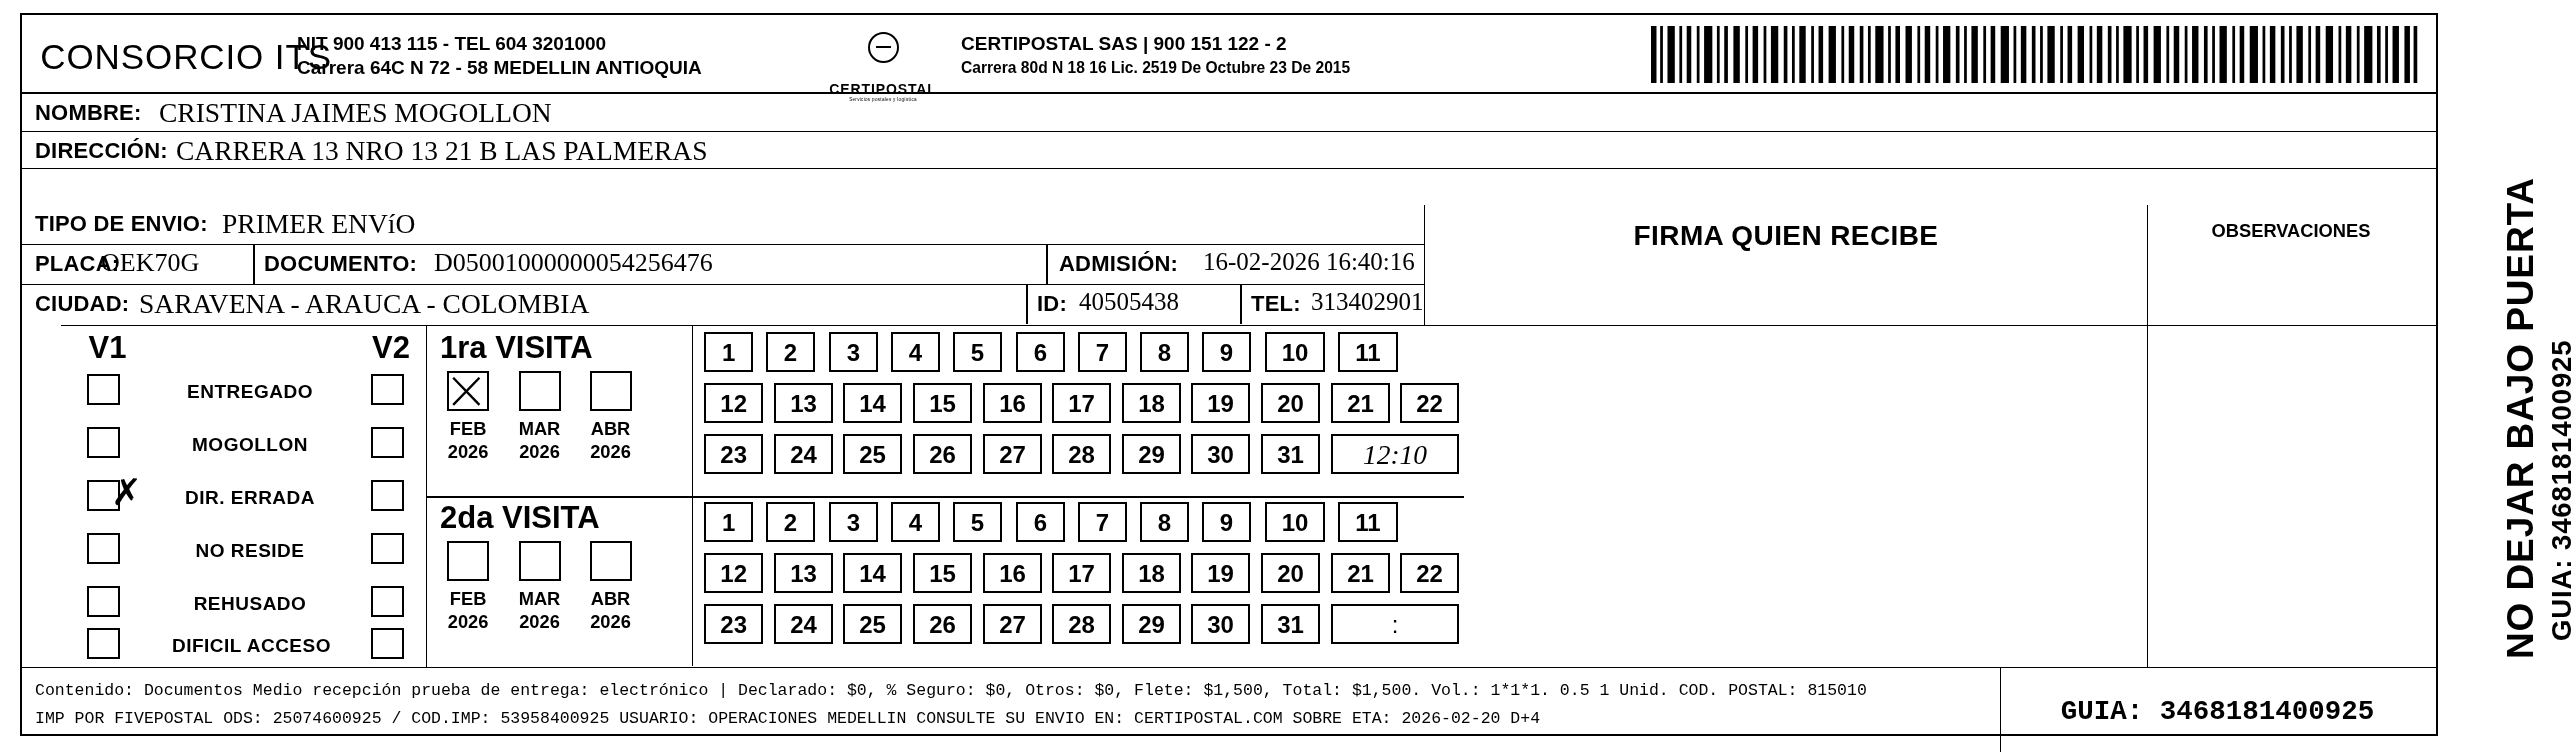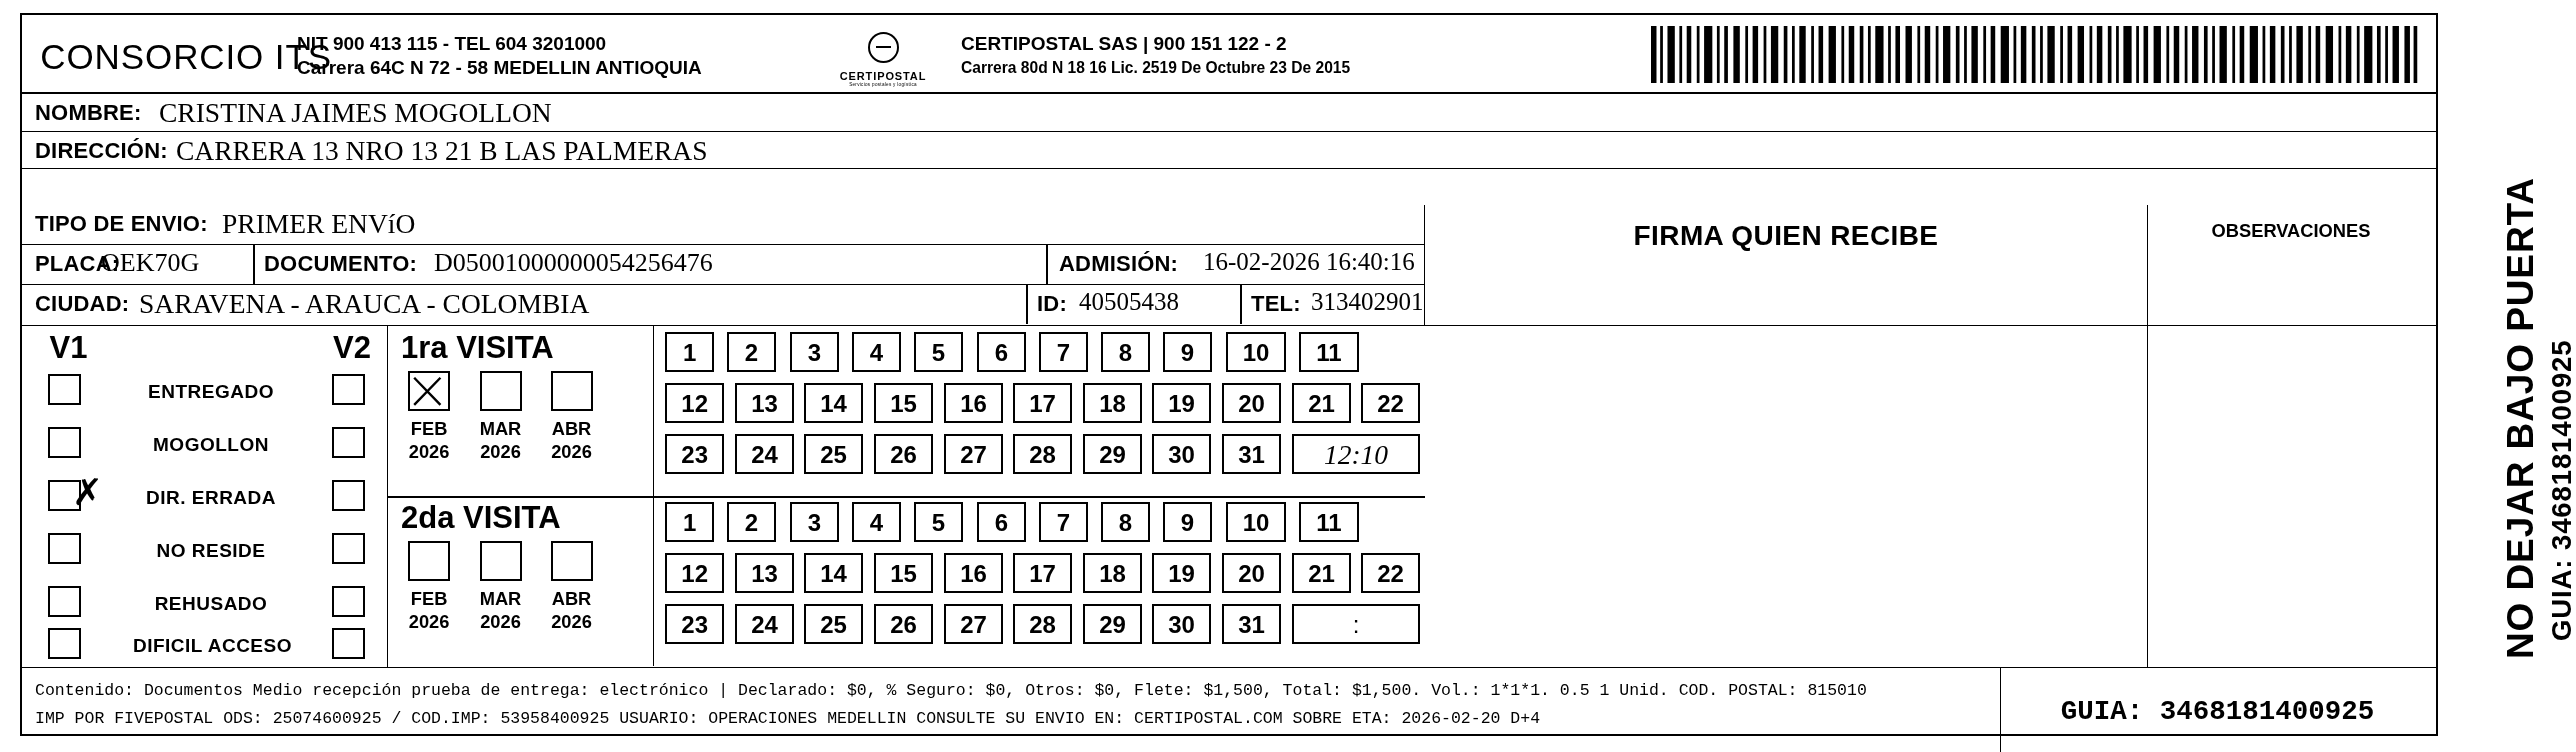"CERTIPOSTAL" .certlogo .t1 { font-size: 11px -> 14px; margin-top: 7px -> 18px }
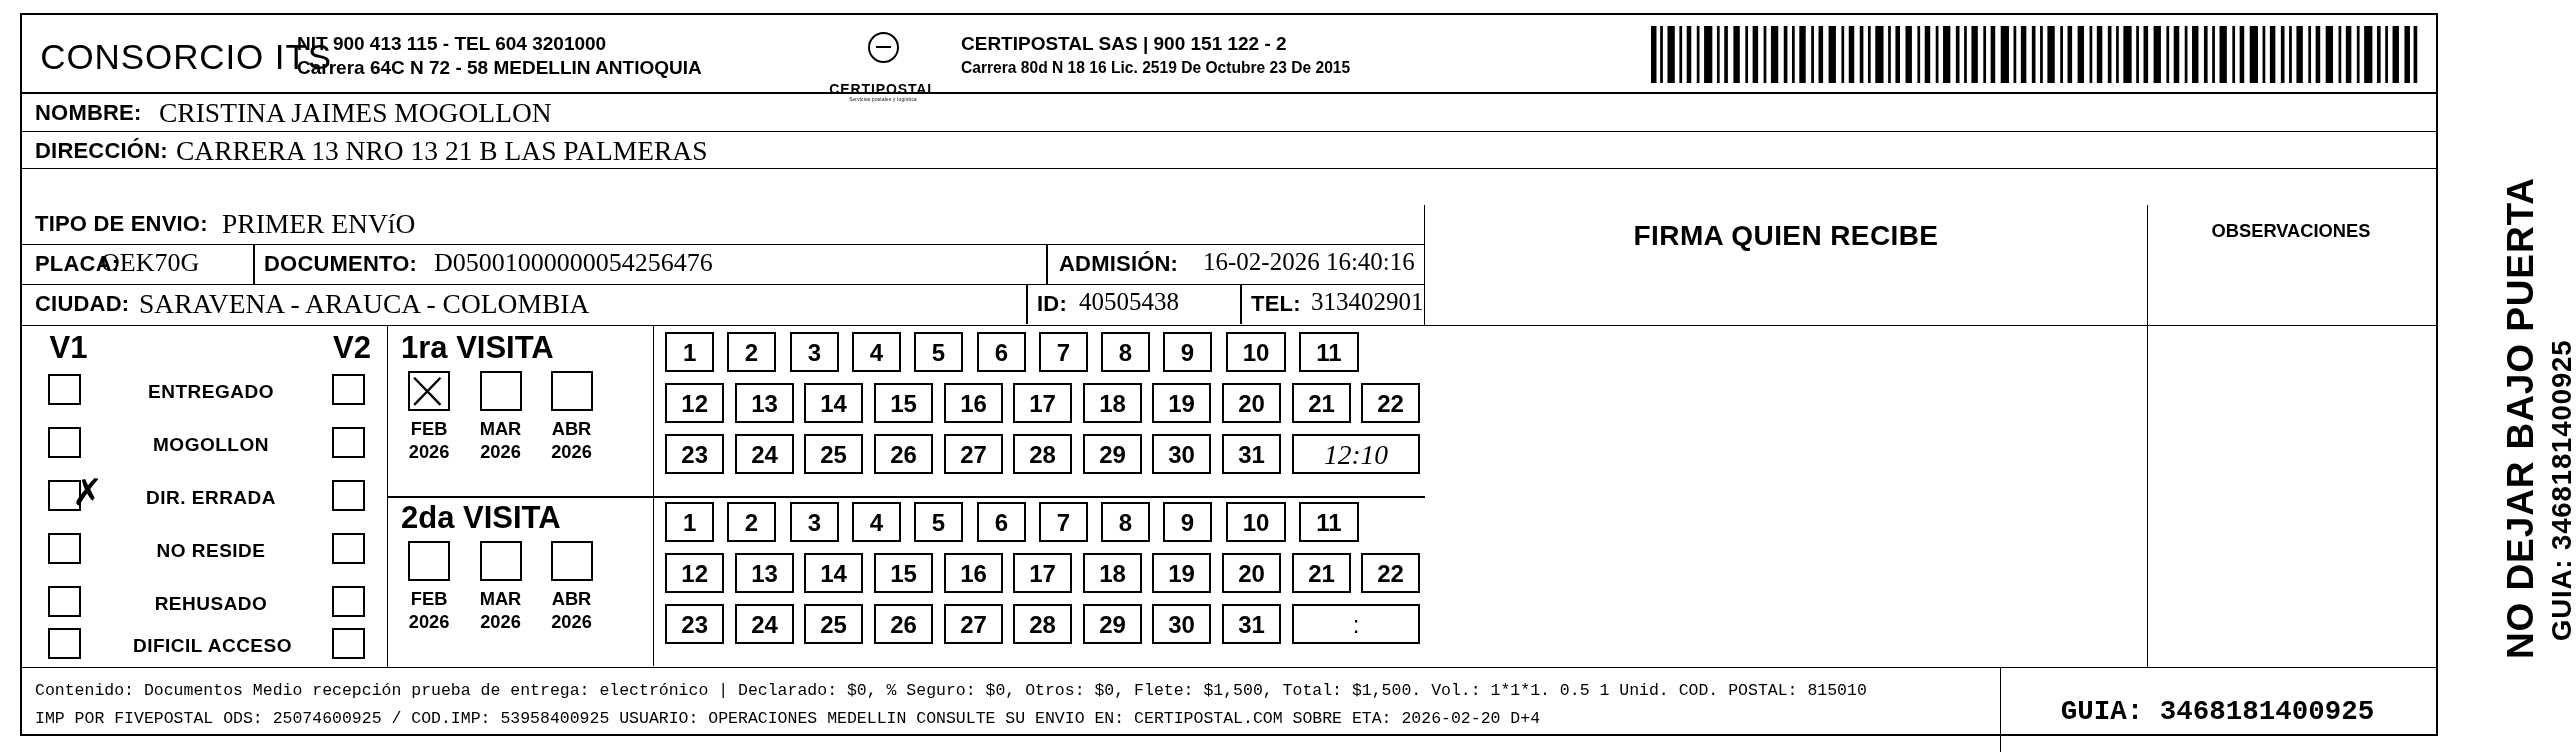"V1" .visitzone { margin-left: none -> 39px }
